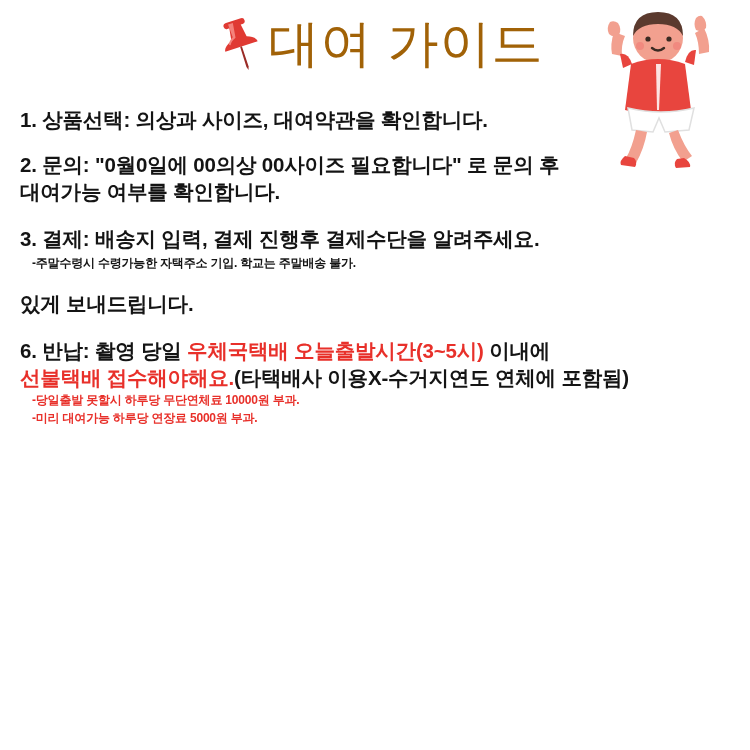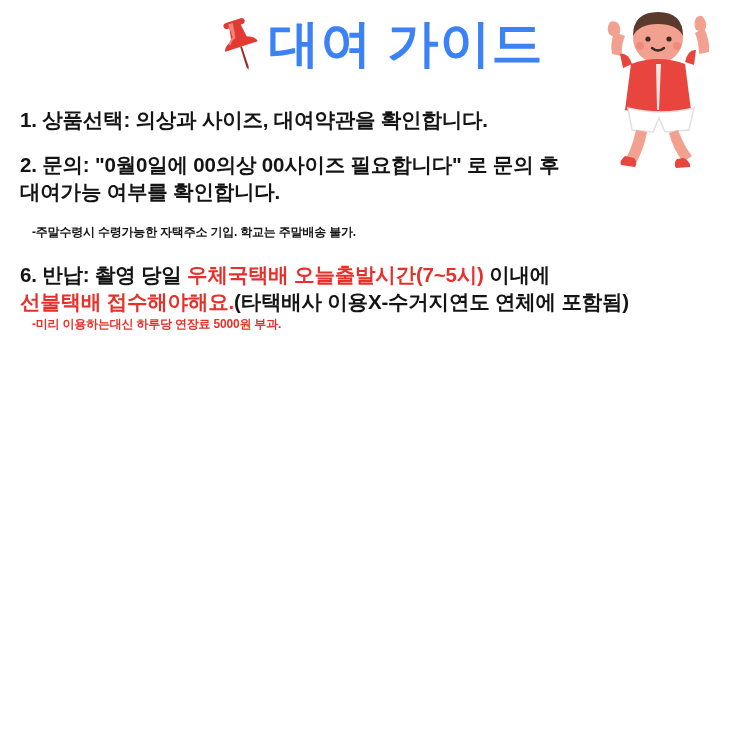"대여 가이드" .title-text { color: #3b82f6 -> #a16207; font-weight: 700 -> 400 }
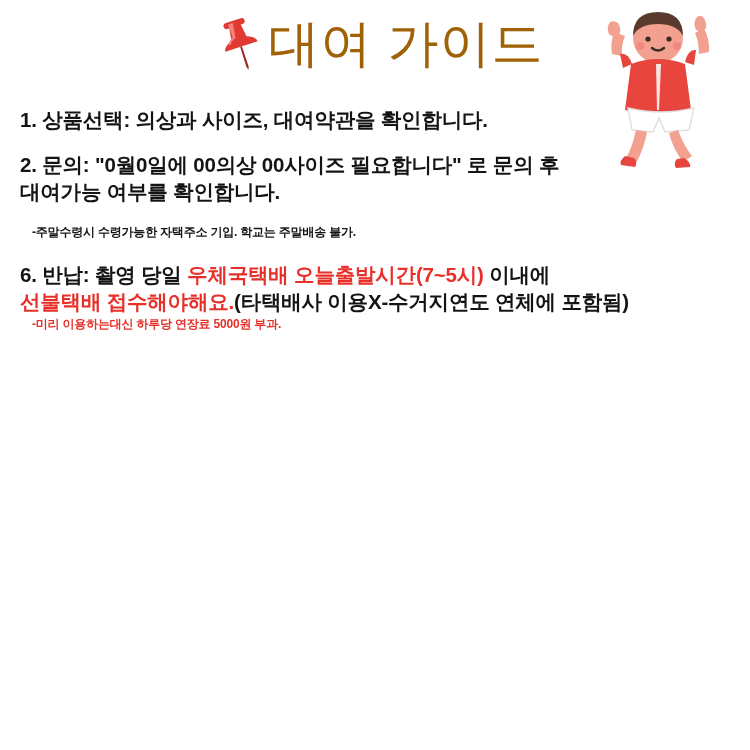"3. 결제: 배송지 입력, 결제" div.line { html: none -> <div> <span>3. 결제: 배송지 입력, 결제 진행후 결제수단을 알려주세요.</span> </div> }
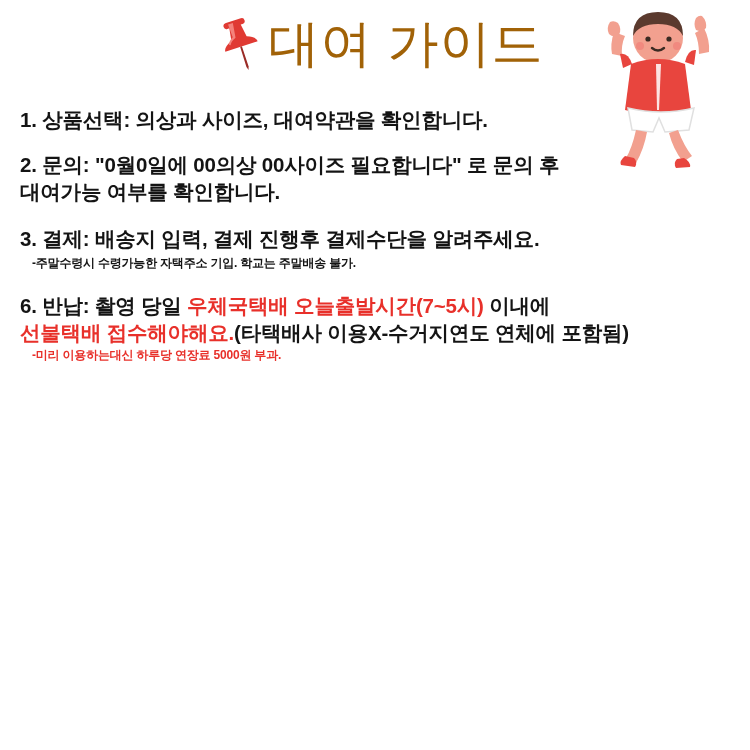"있게 보내드립니다." div.line { html: none -> <div> <span>있게 보내드립니다.</span> </div> }
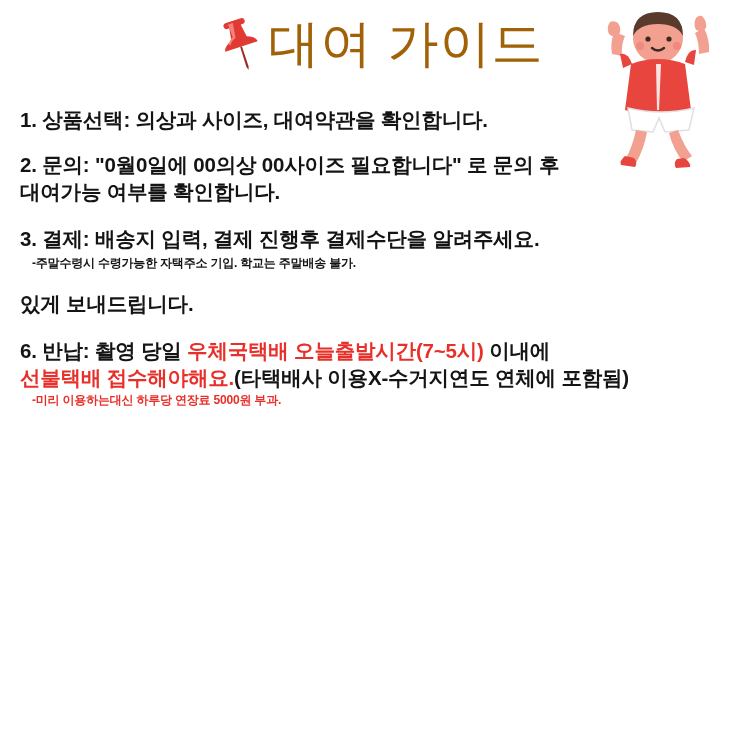"우체국택배 오늘출발시간(7~5시)" span.red { text: 7 -> 3 }
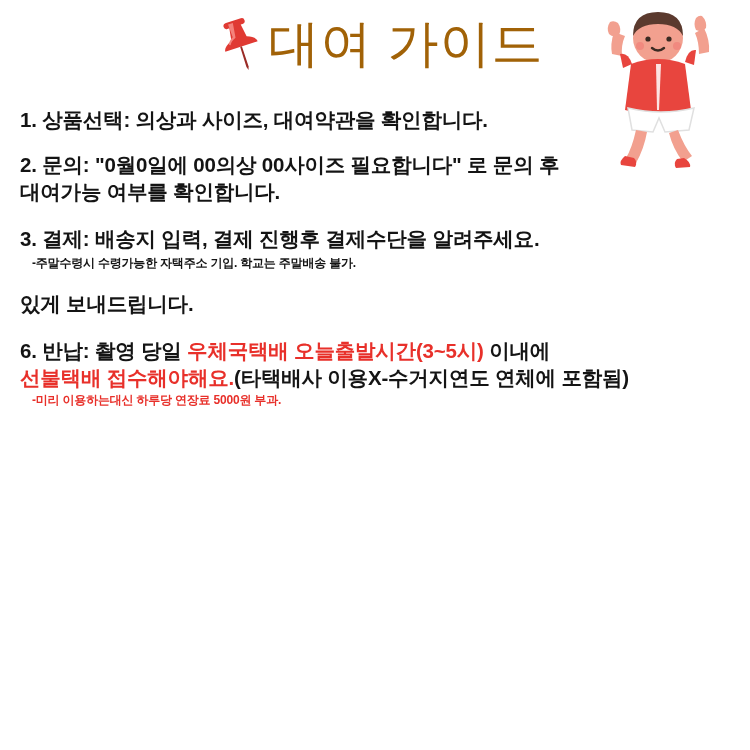"-당일출발 못할시 하루당 무단연체료 10000원" div.line { html: none -> <div> <span>-당일출발 못할시 하루당 무단연체료 10000원 부과.</span> </div> }
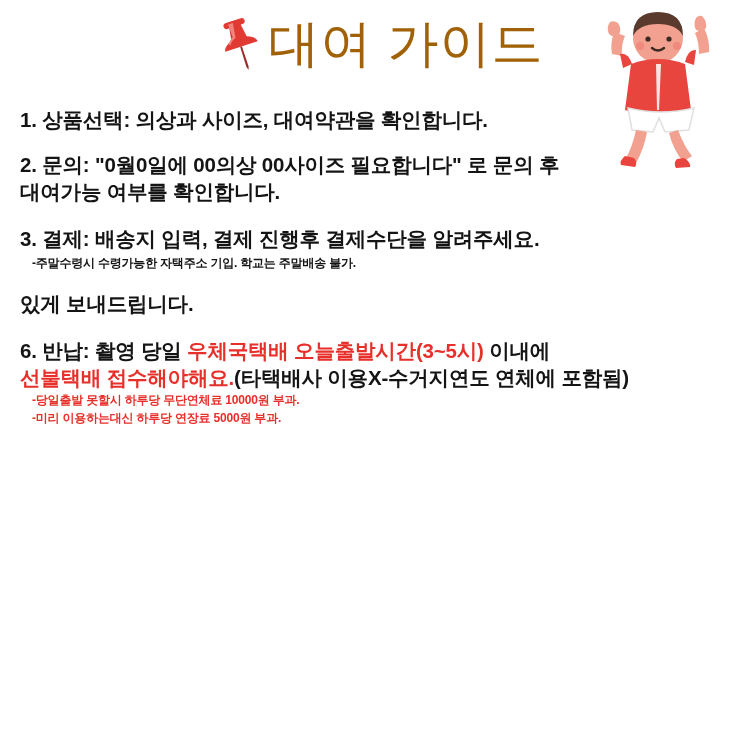"-미리 이용하는대신 하루당 연장료 5000원" span { text: 이용하는대신 -> 대여가능 }
